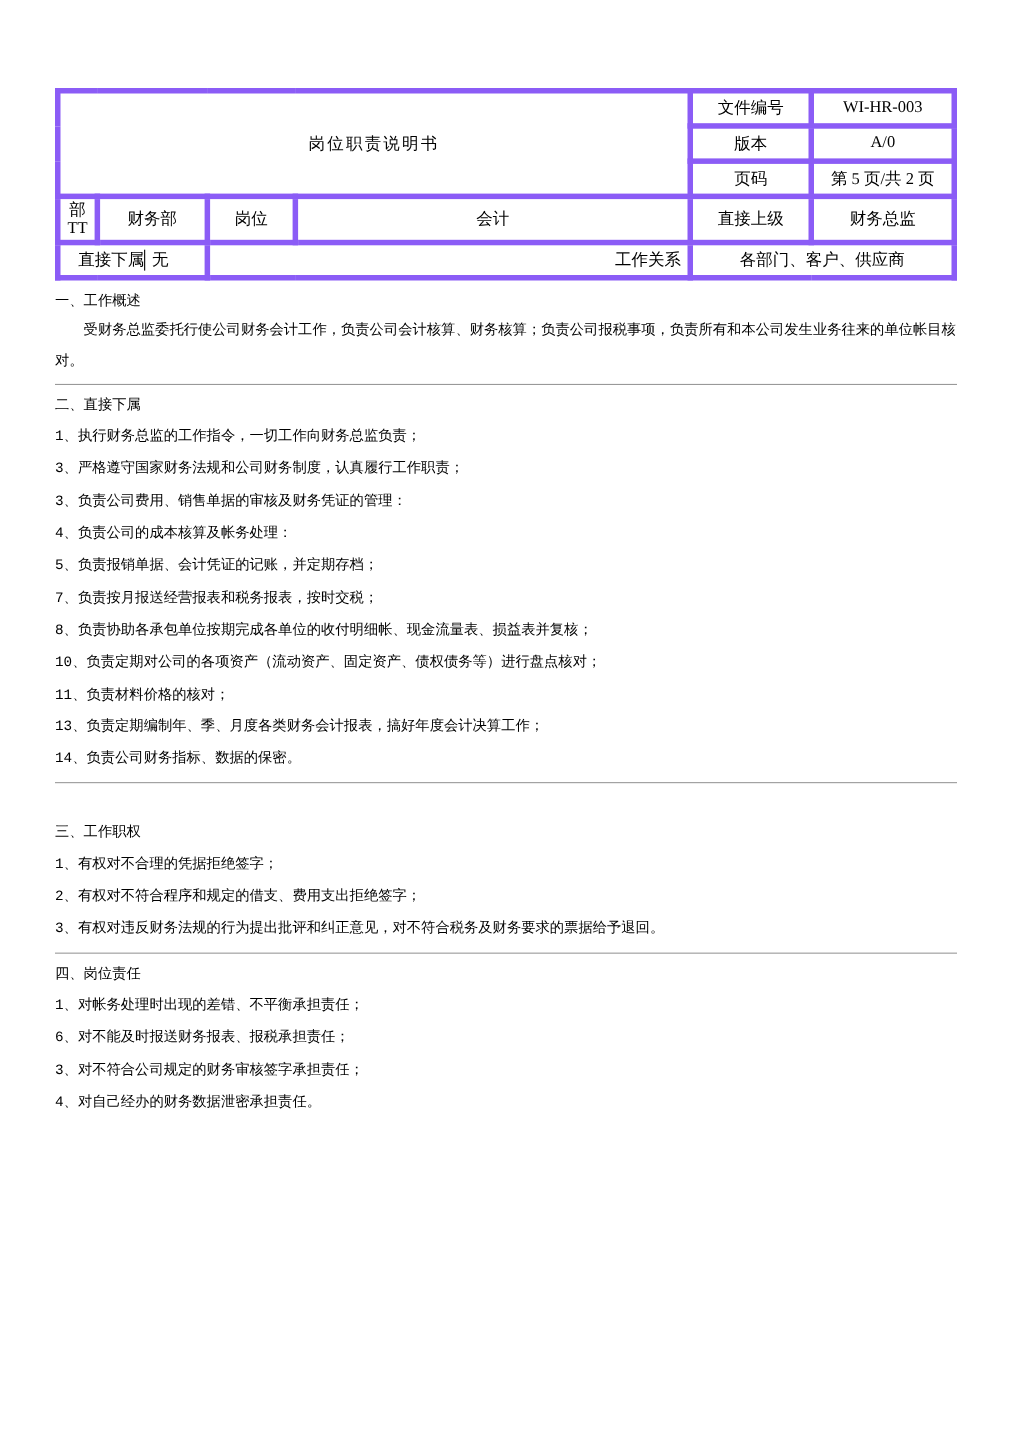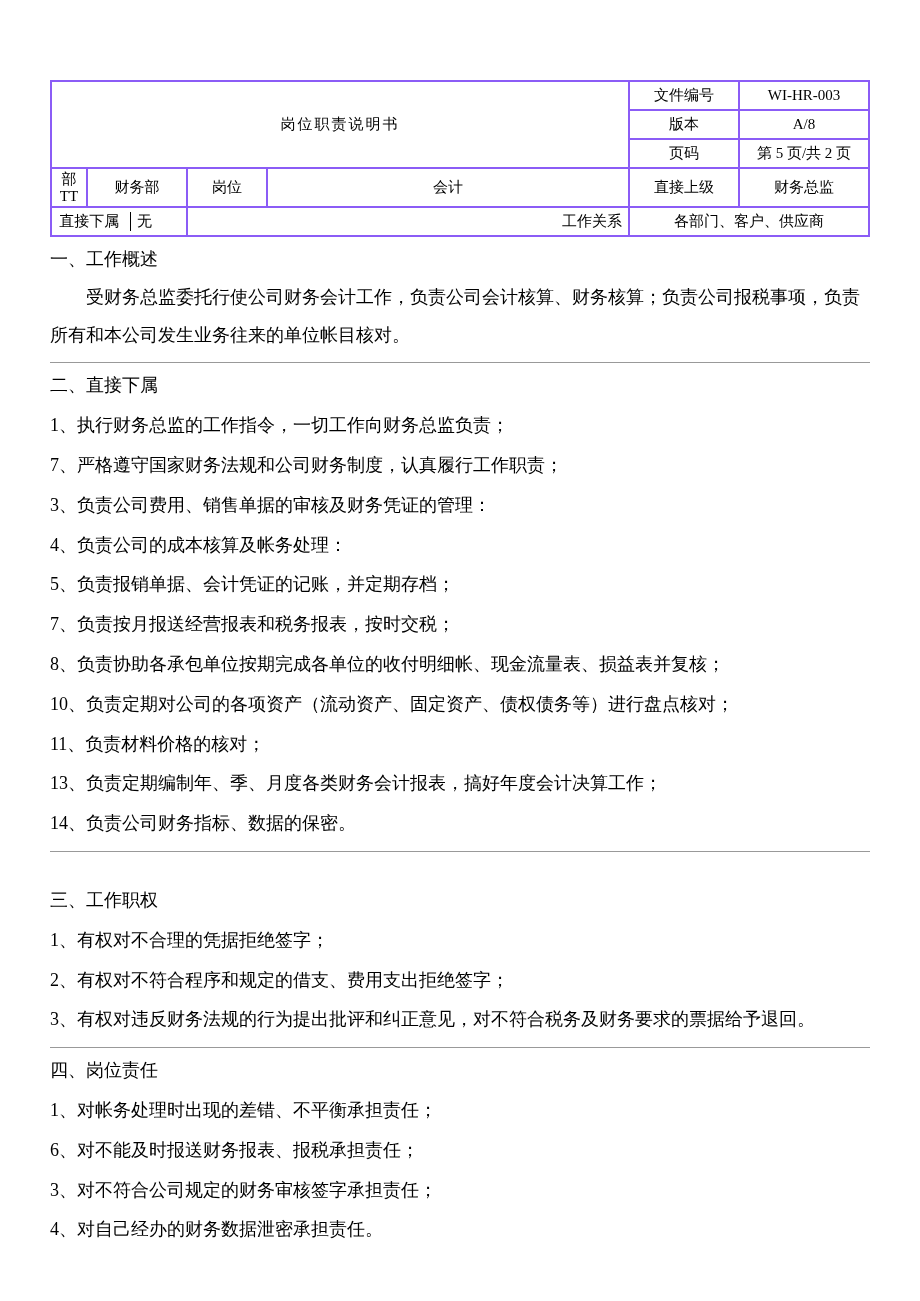"文件编号" table.header-table td { border: 2px solid #8b5cf6 -> 5px solid #8b5cf6 }
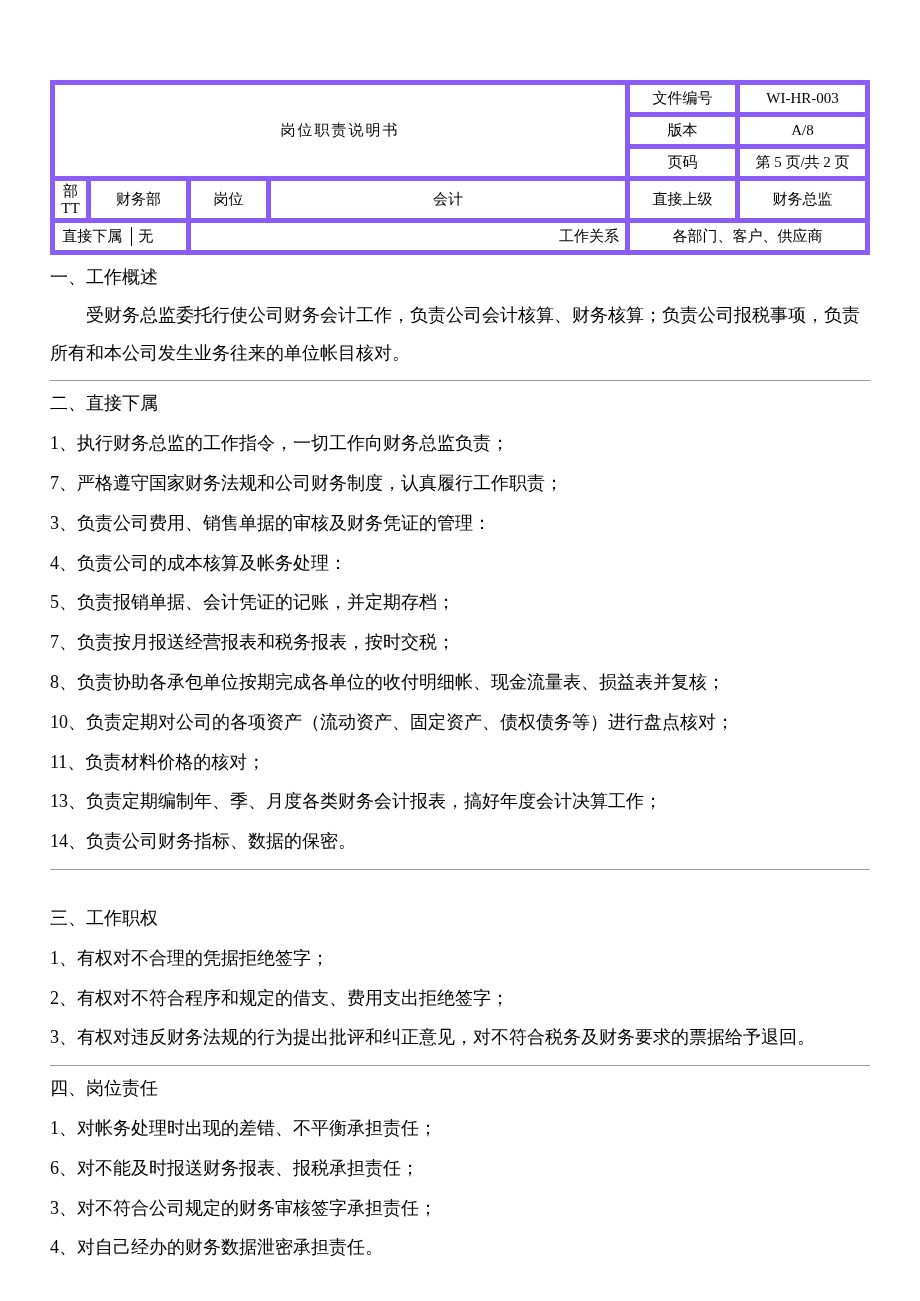"A/8" td { text: A/8 -> A/0 }
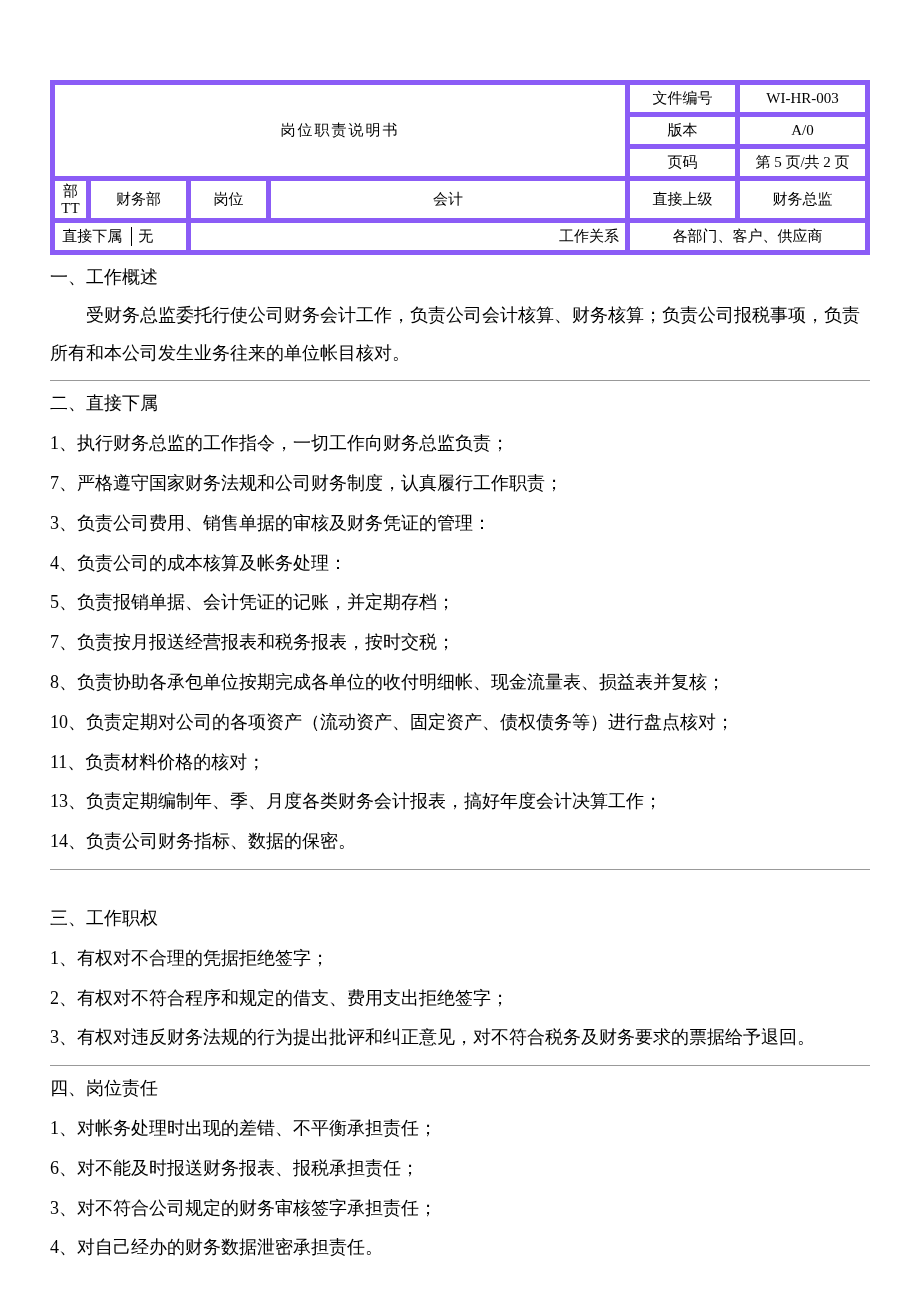"直接下属" span { text-align: left -> right }
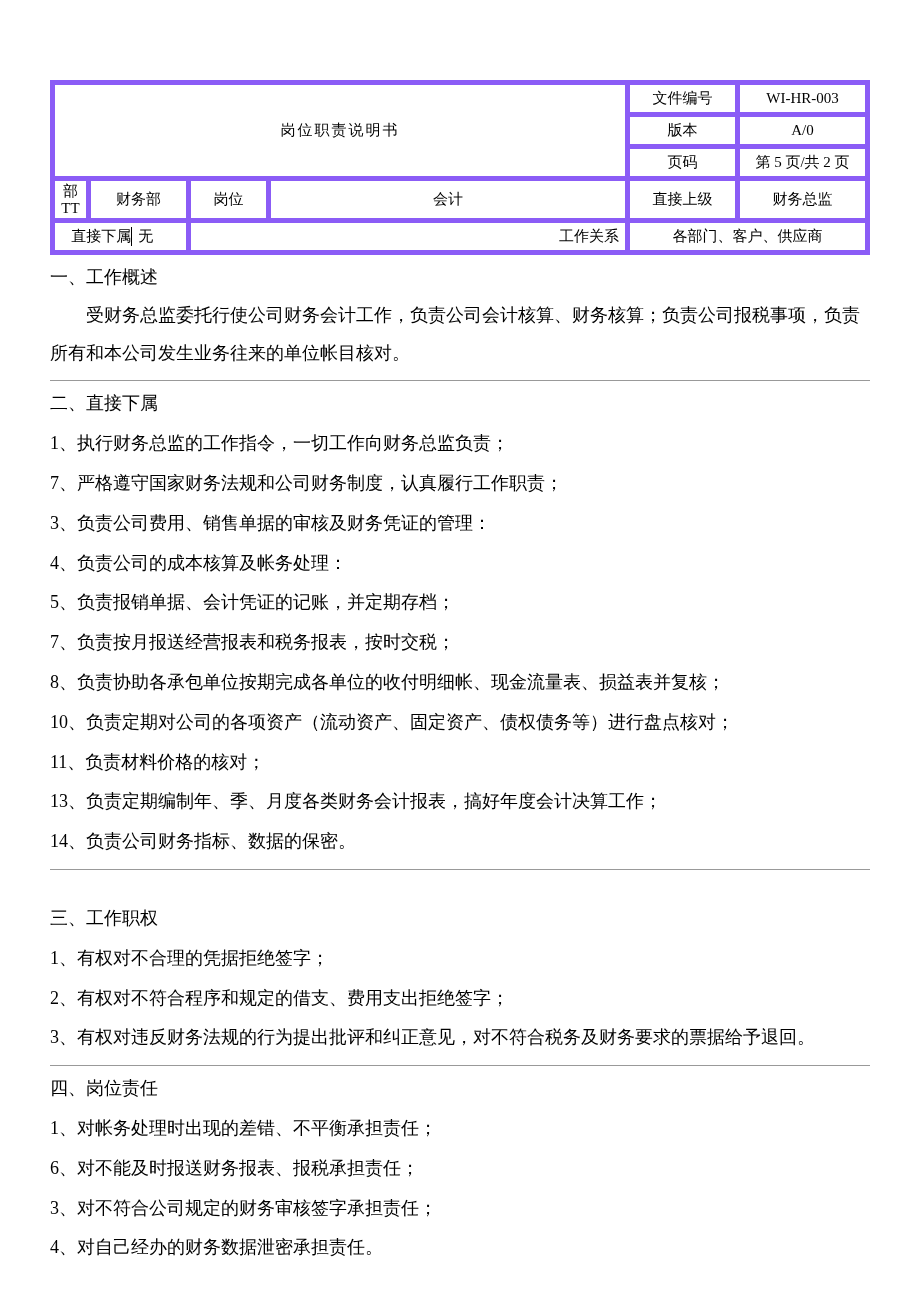"一、工作概述" .content { font-size: 18px -> 13px }
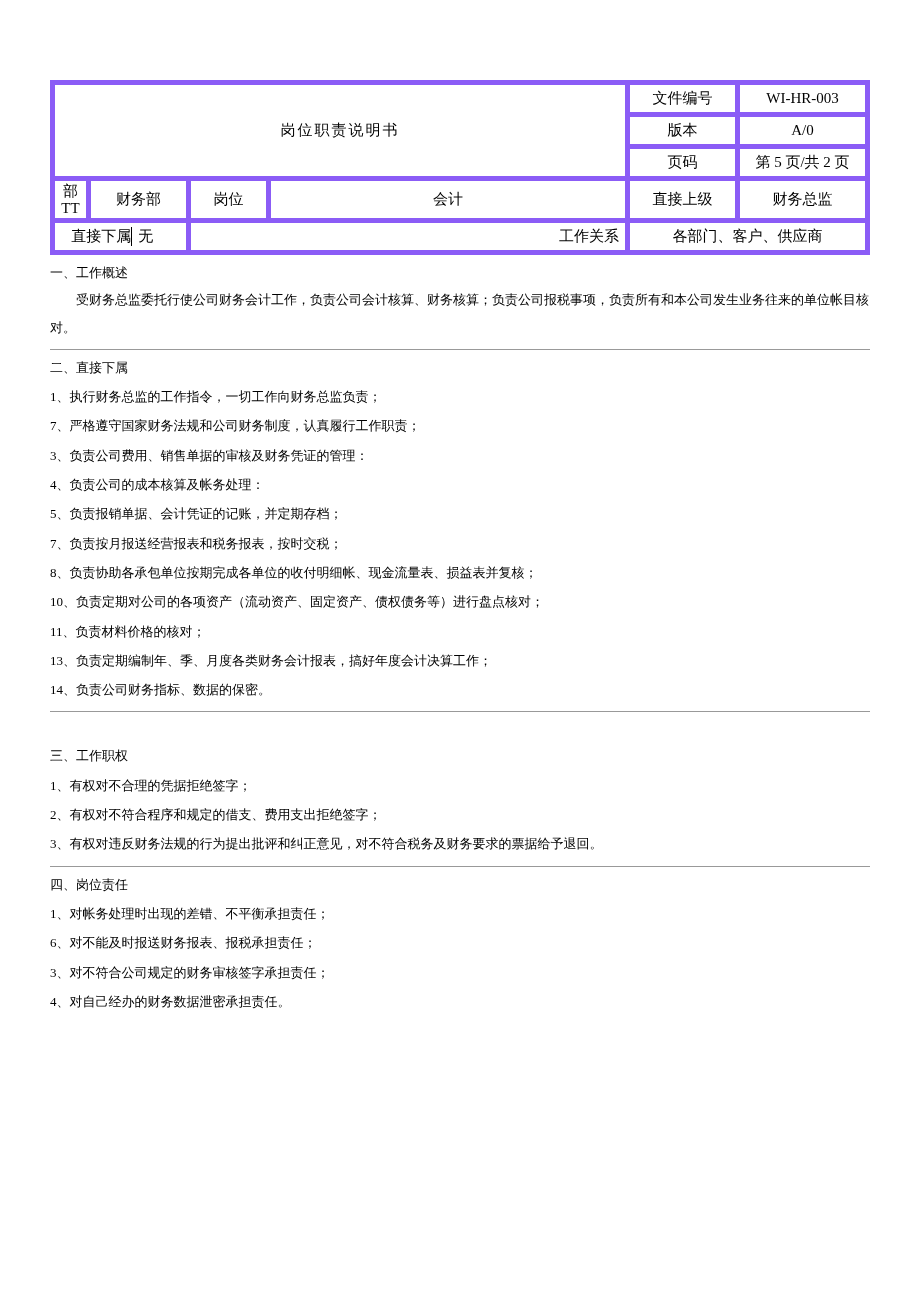"1、执行财务总监的工作指令，一切工作向财务总监负责；" .list-item { font-family: none -> Liberation Mono, monospace }
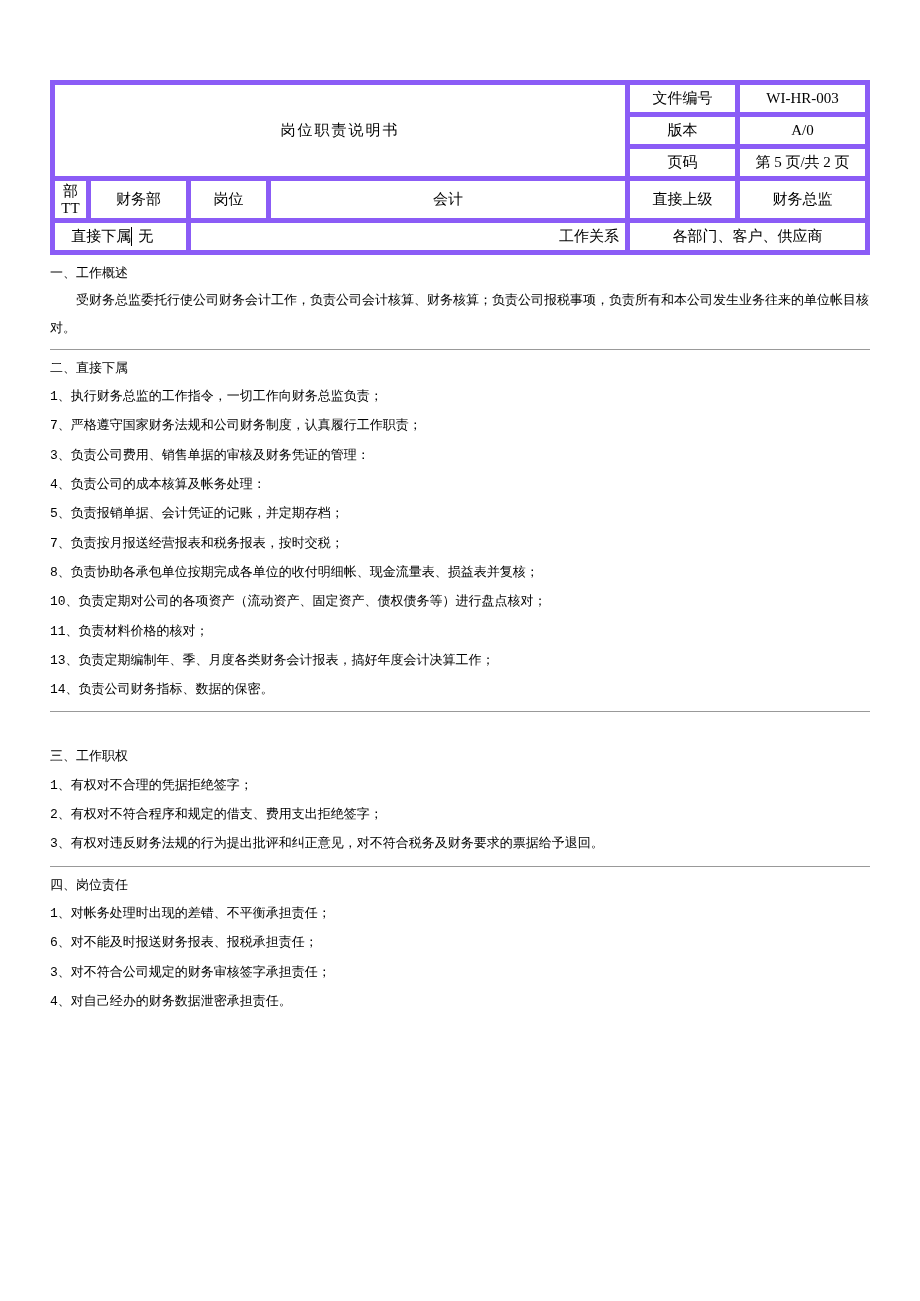"7、严格遵守国家财务法规和公司财务制度，认真履行工作职责；" div.list-item { text: 7 -> 3 }
